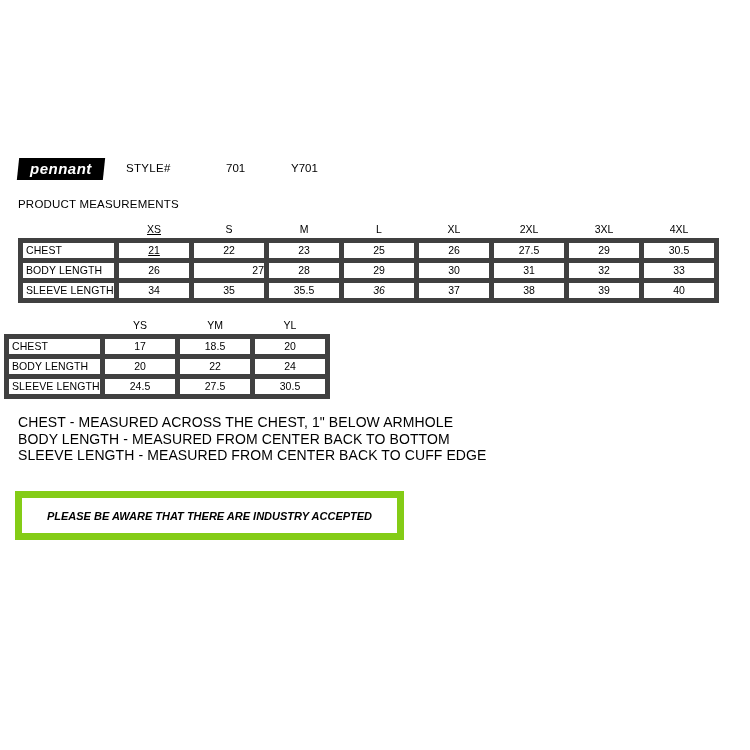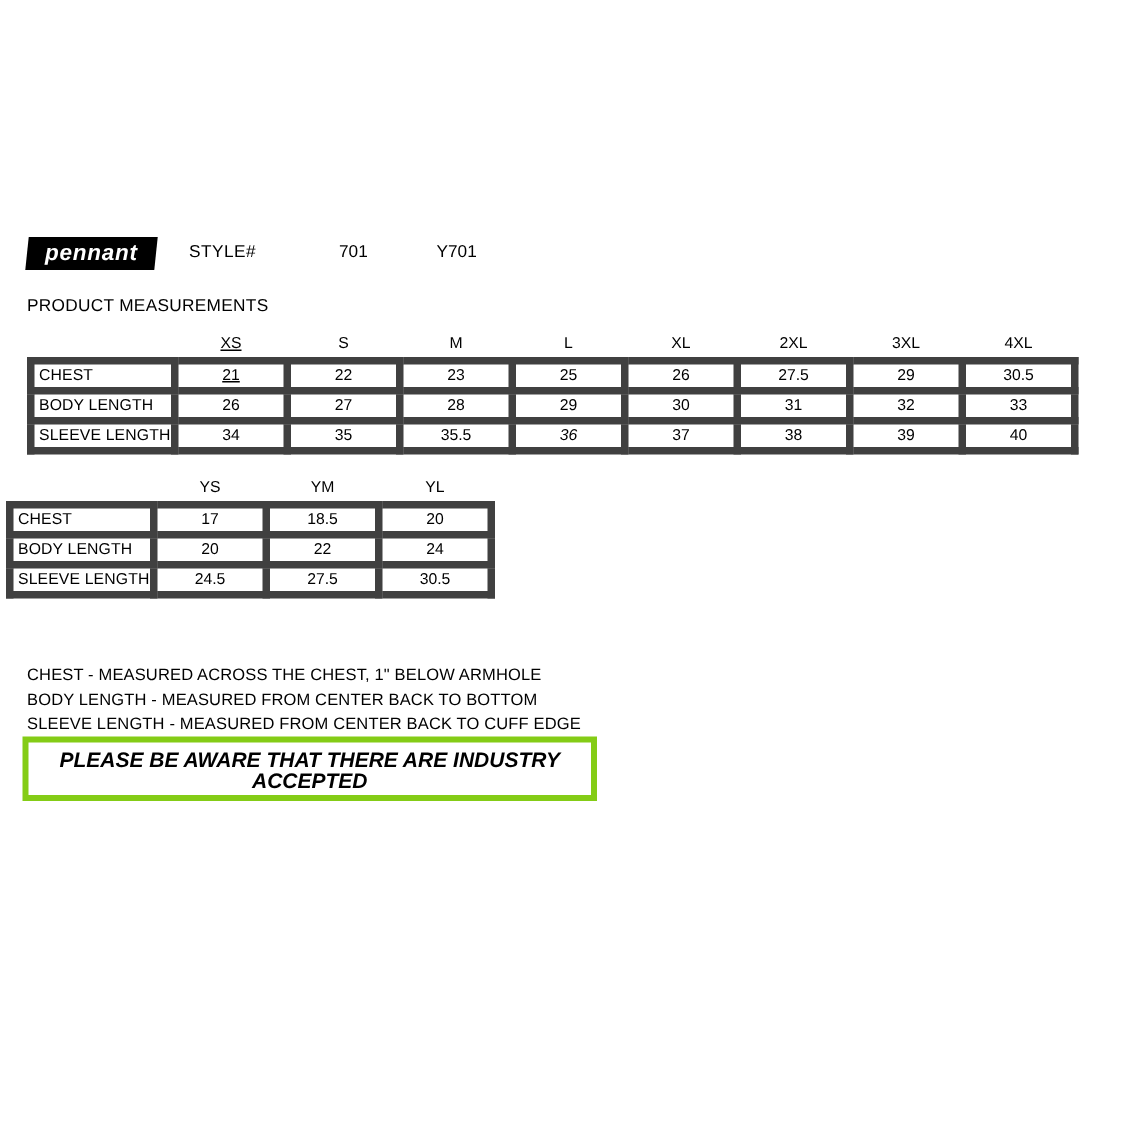"27" td { text-align: none -> right }
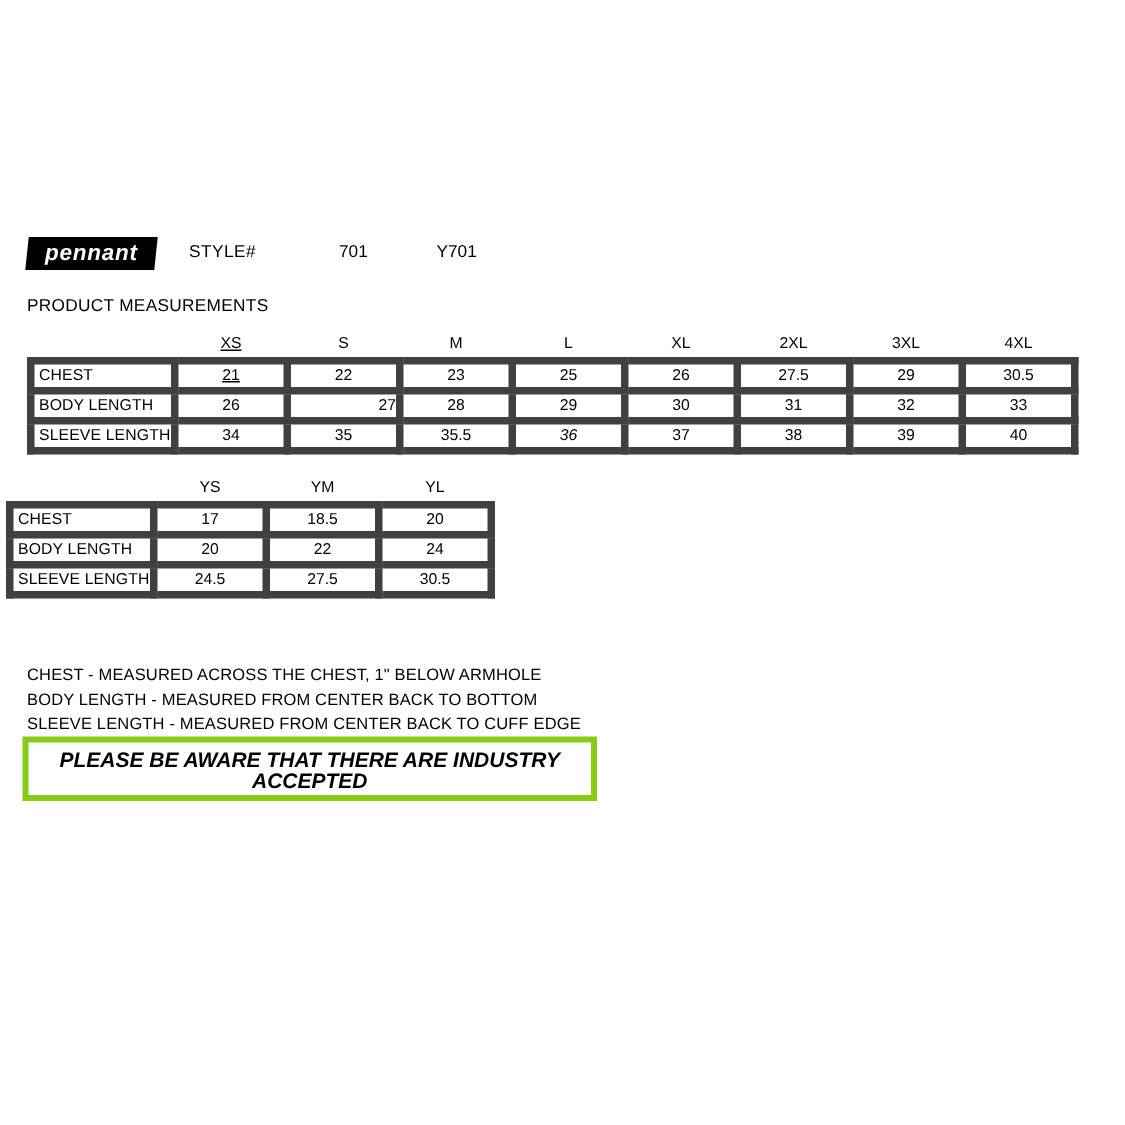"CHEST - MEASURED ACROSS THE" .notes { font-size: 11px -> 14px; top: 442px -> 414px }
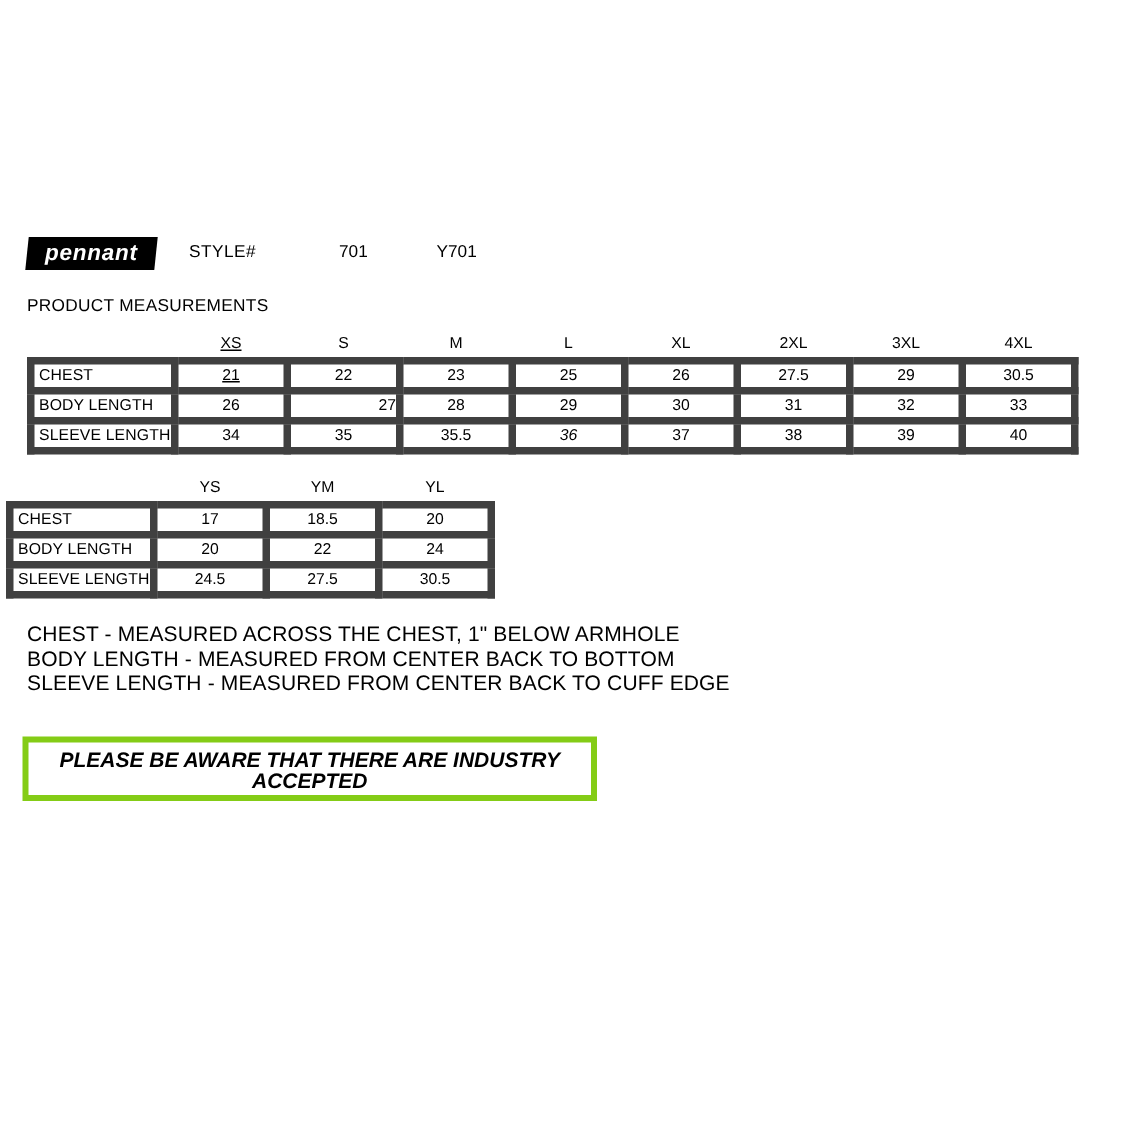"PLEASE BE AWARE THAT THERE" .disclaimer { border: 4px solid #84cc16 -> 7px solid #84cc16; font-size: 14px -> 11px }
